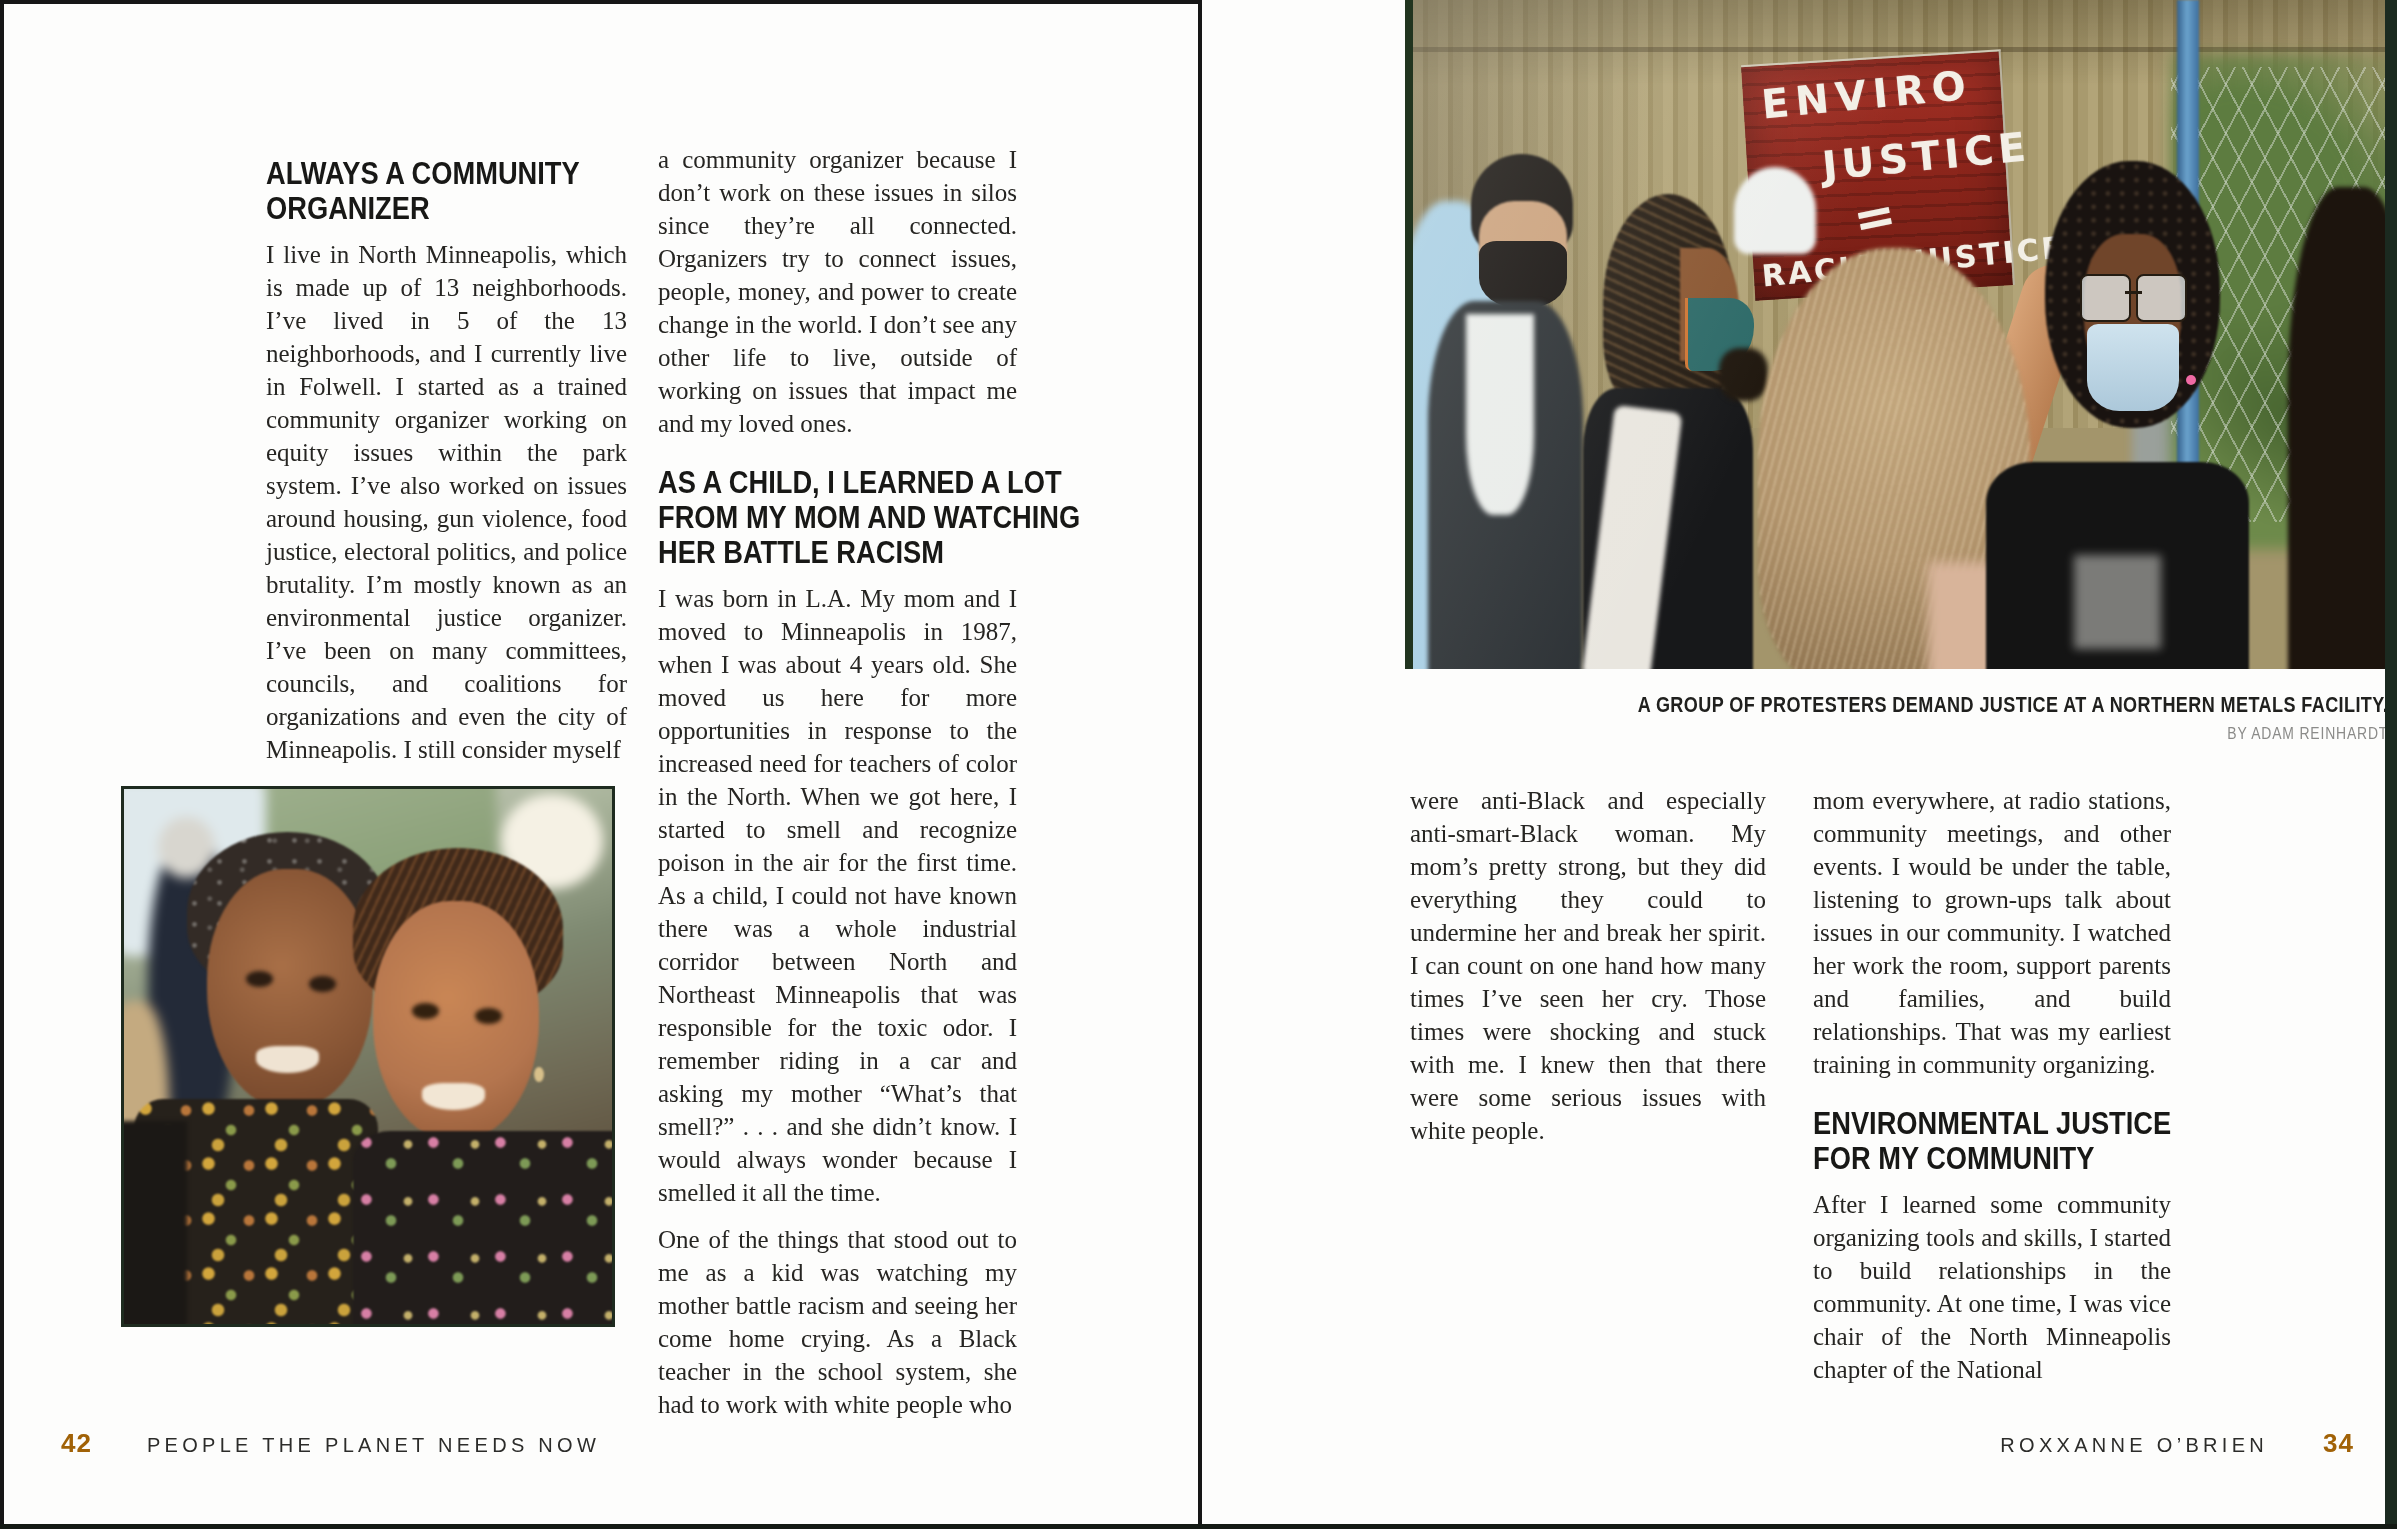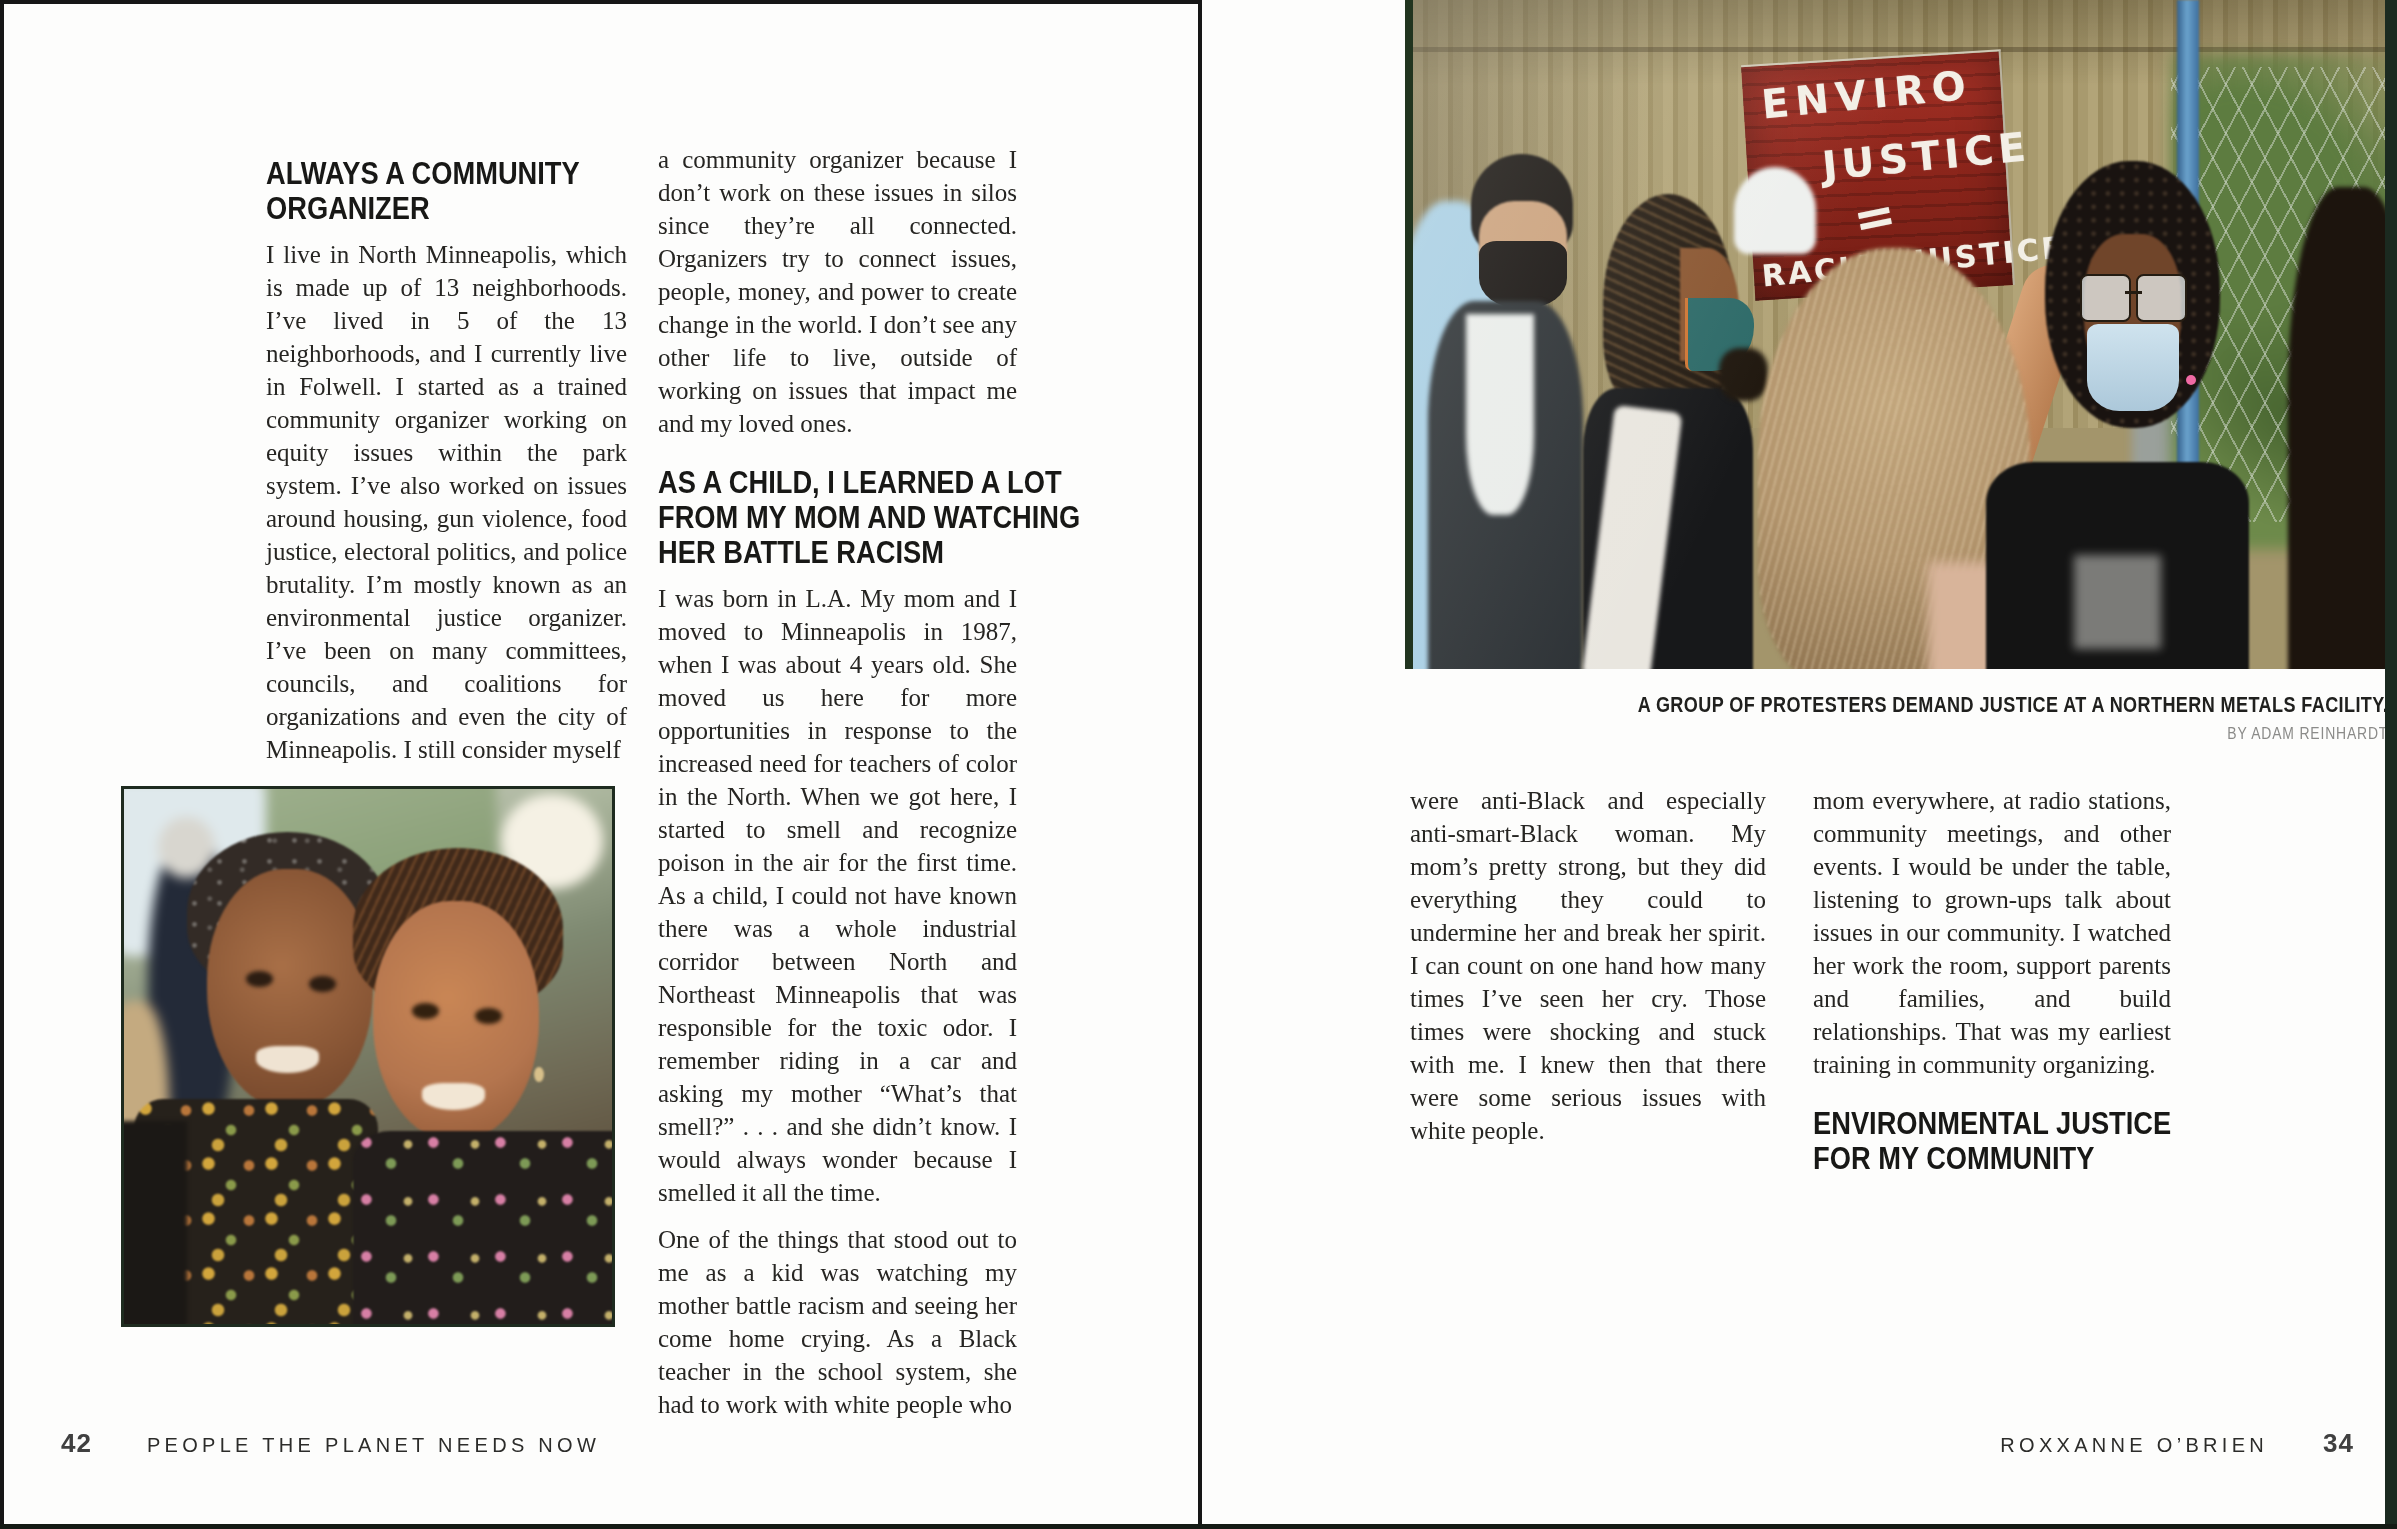"After I learned some community" p { html: none -> <p>After I learned some community organizing tools and skills, I started to build relationships in the community. At one time, I was vice chair of the North Minneapolis chapter of the National</p> }
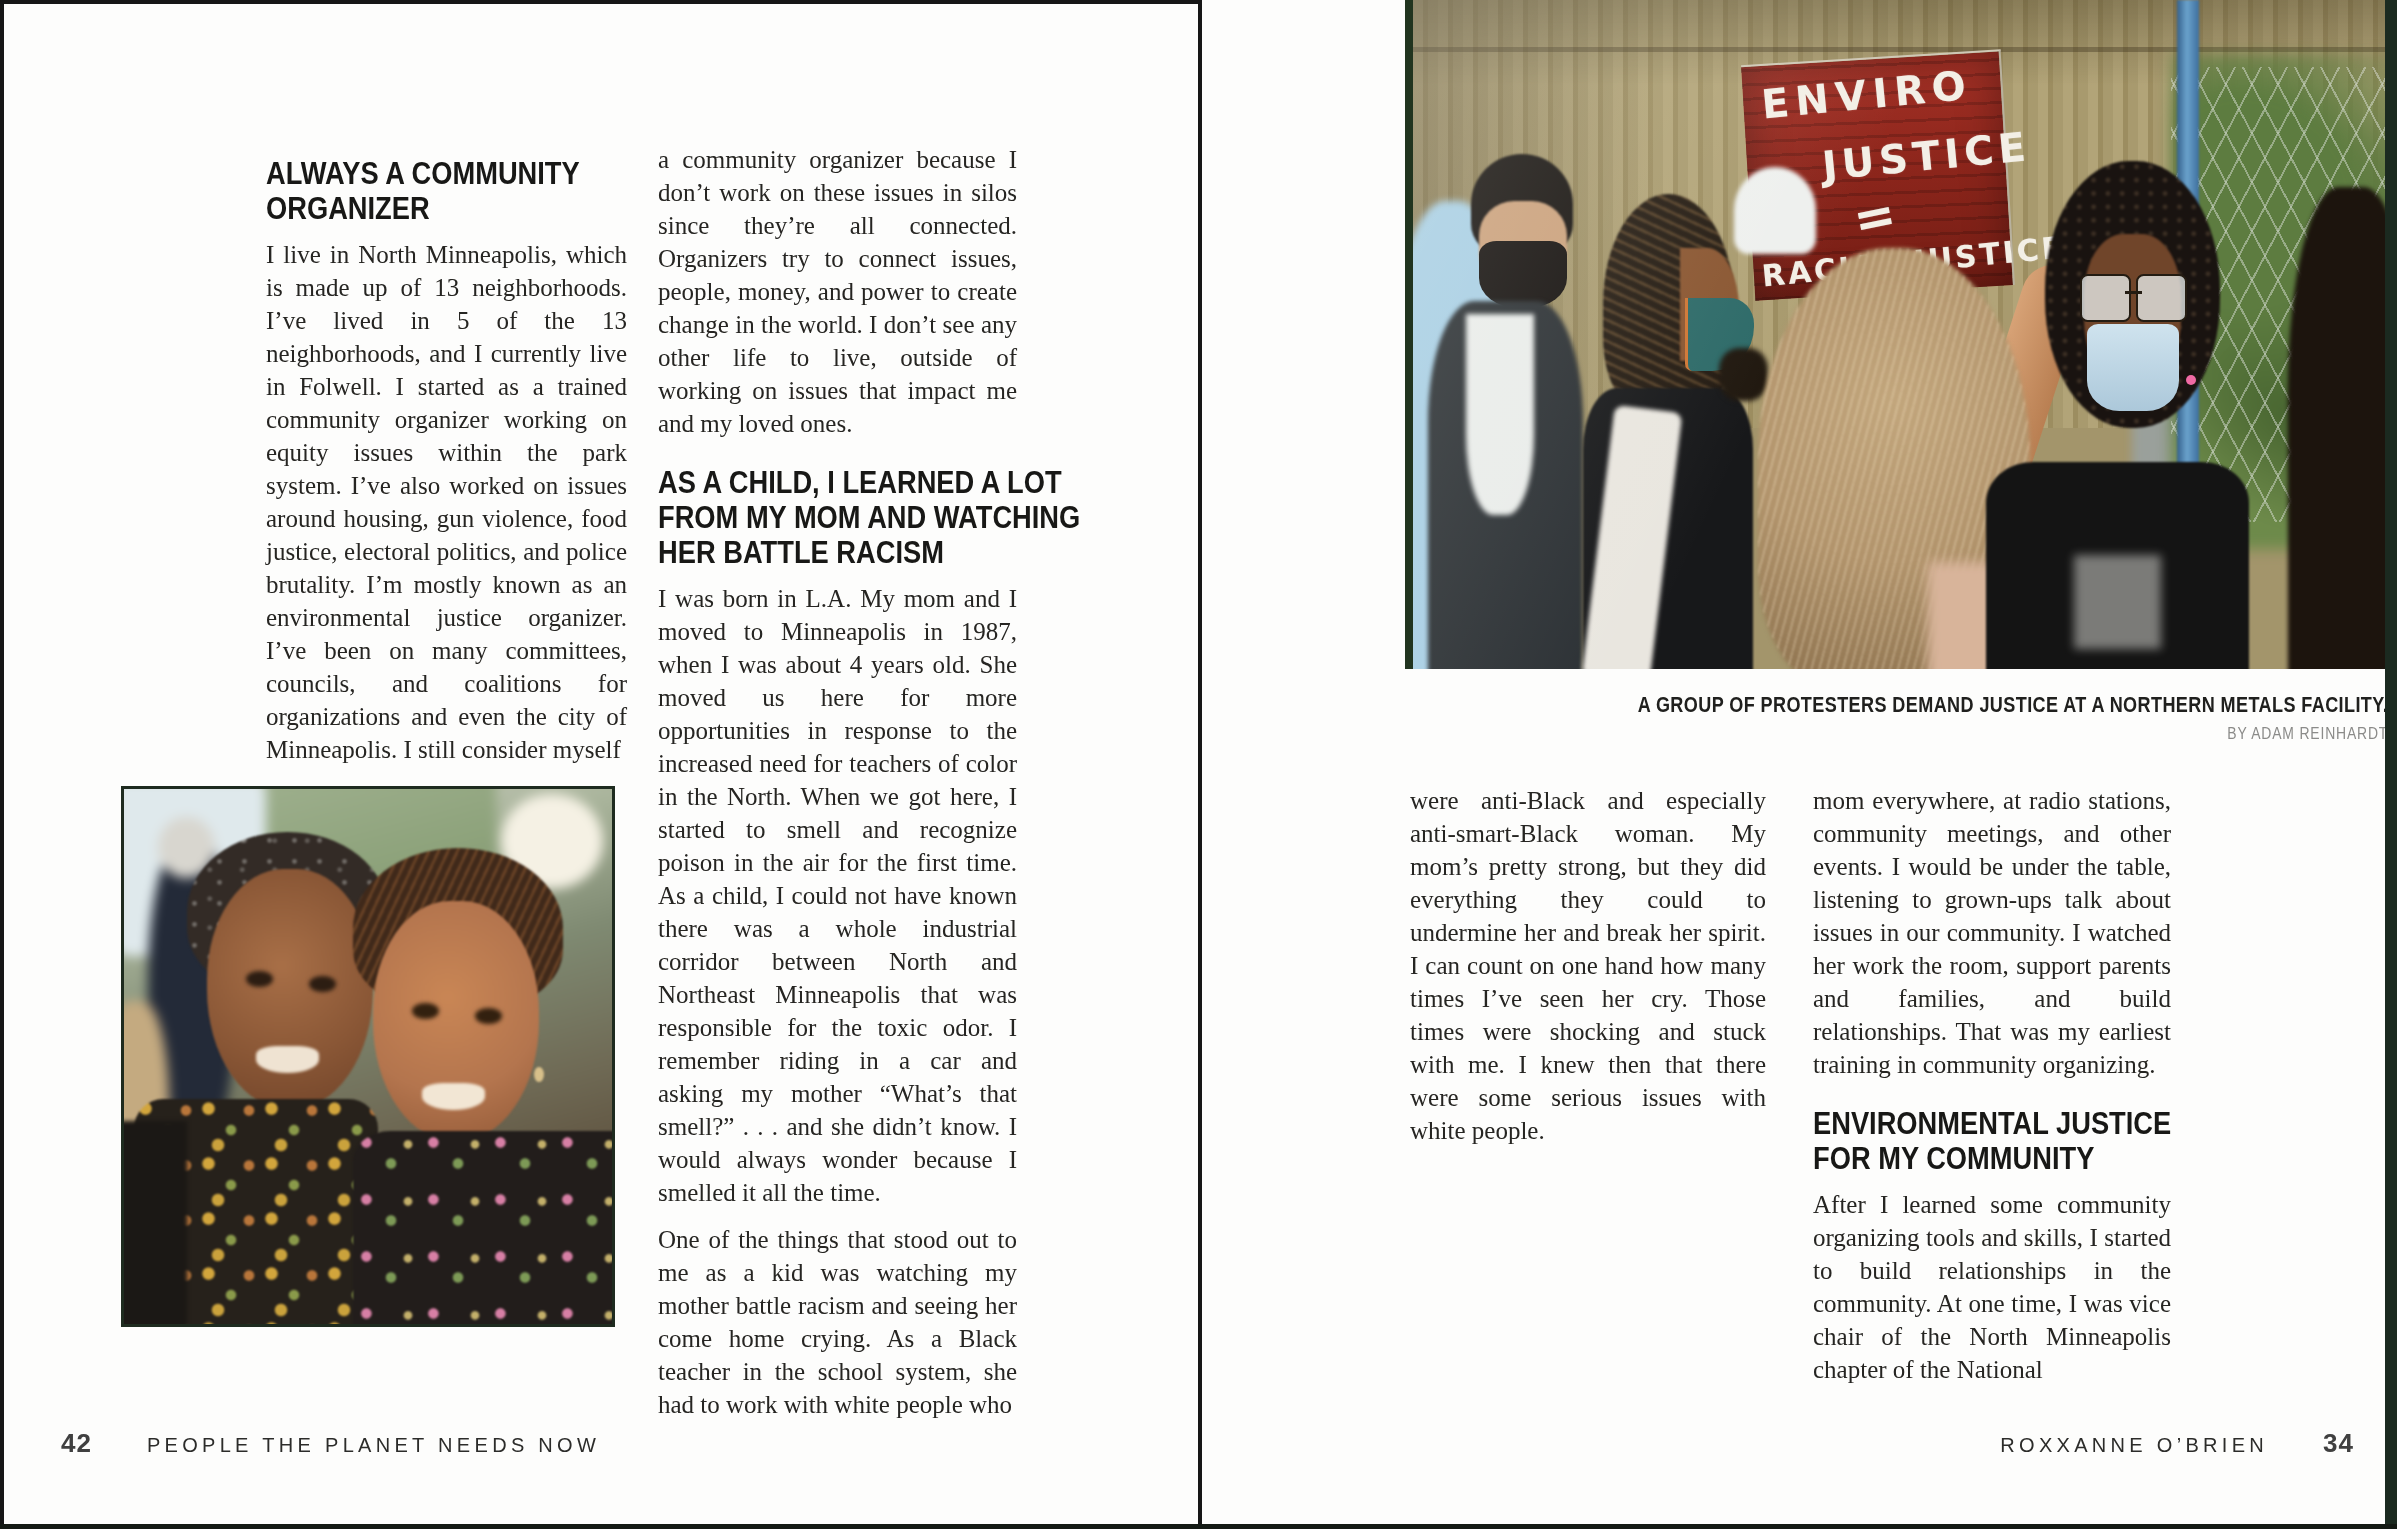"42" .pagenum { color: #404040 -> #a16207 }
